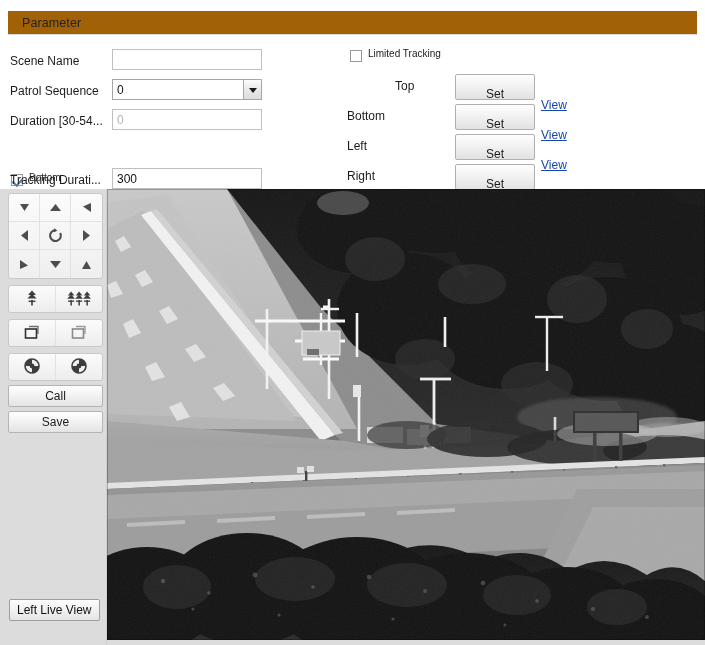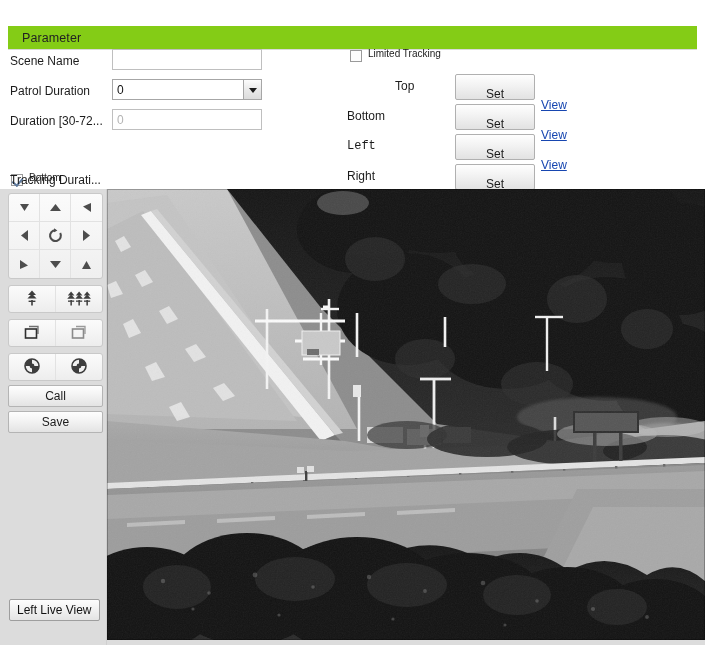"Parameter" .panel-header { background: #84cc16 -> #a16207; top: 26px -> 11px }
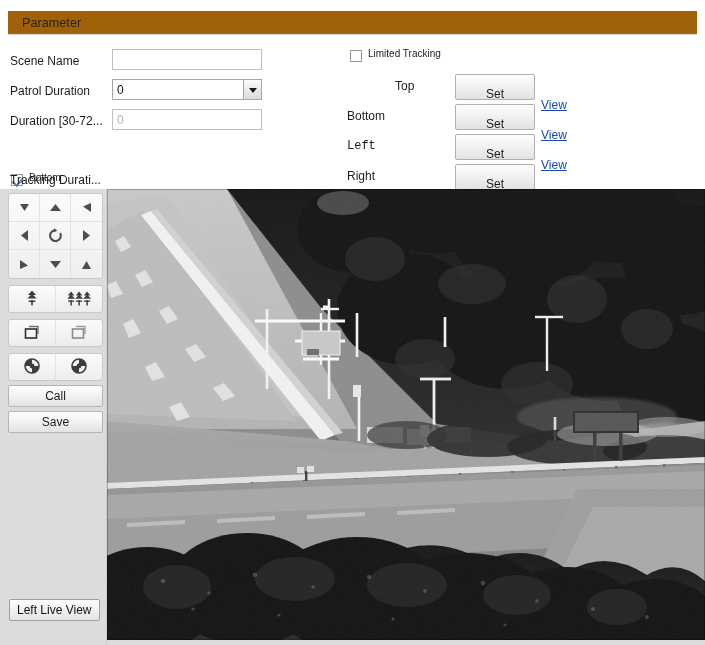"Patrol Duration" span.row-label { text: Duration -> Sequence }
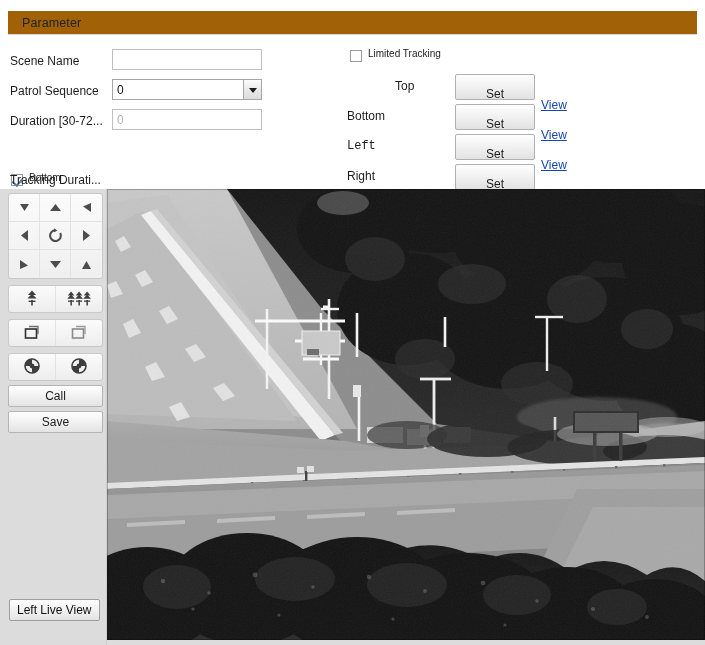"Duration [30-72..." span.row-label { text: 30-72 -> 30-54 }
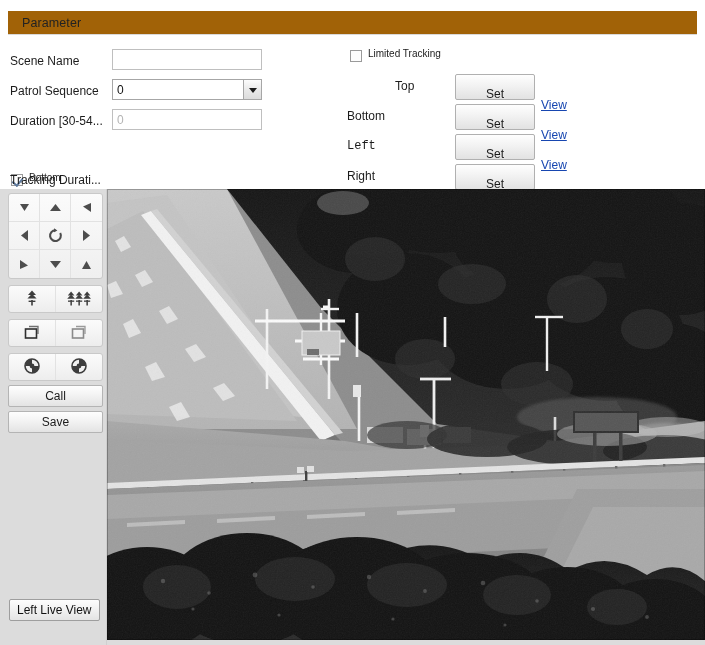"Left" span.row-label { font-family: Liberation Mono, monospace -> none }
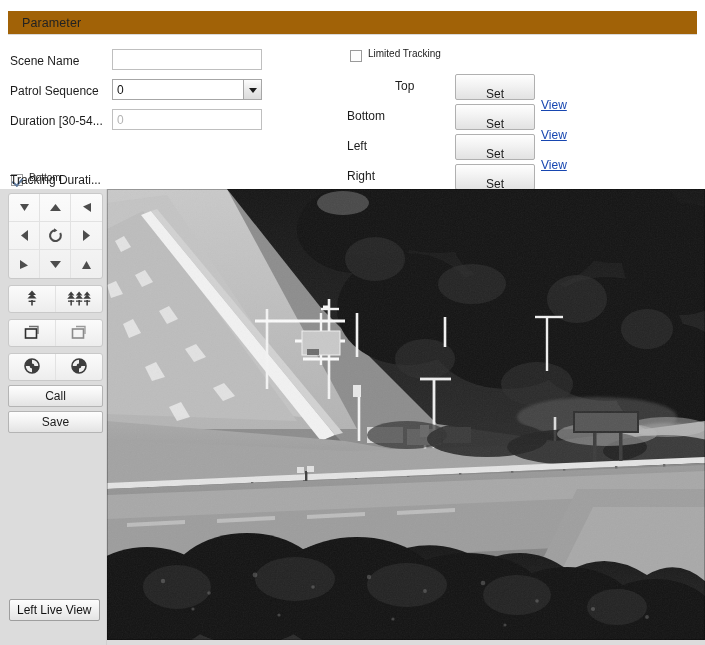"300" input.txt-input { html: none -> <input> }
